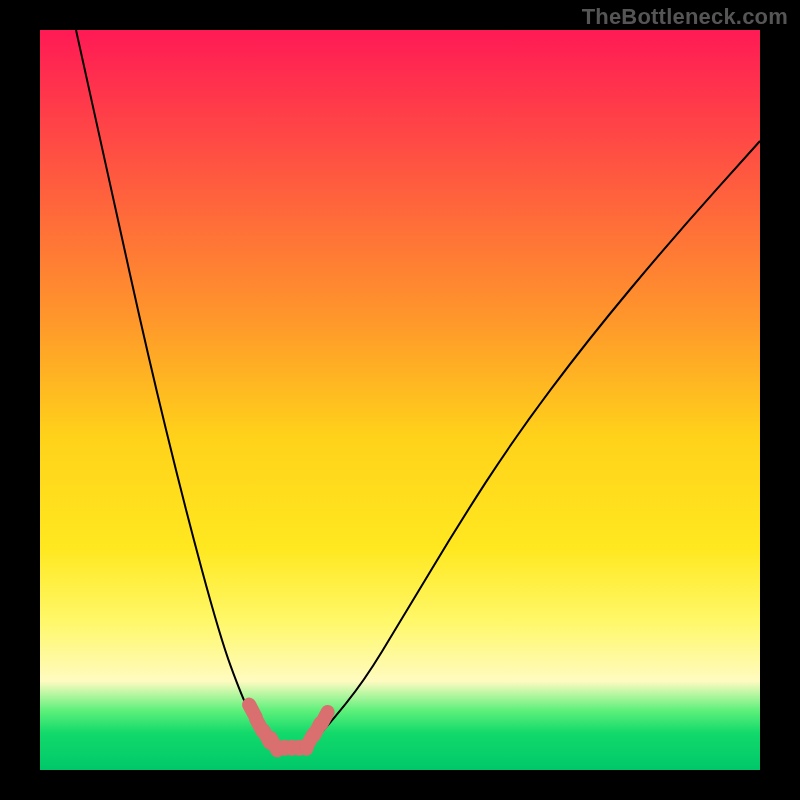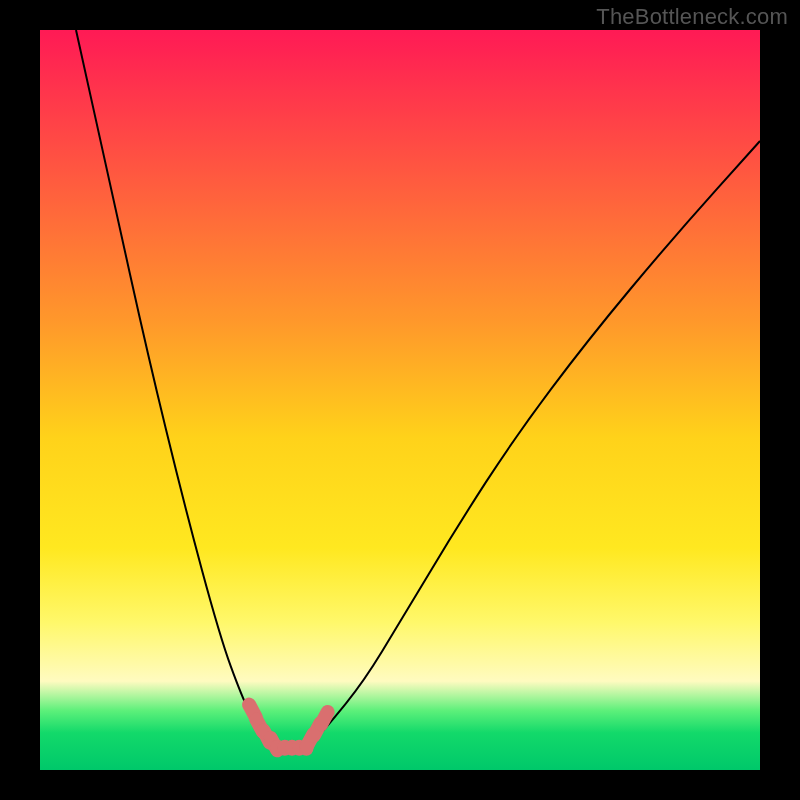"TheBottleneck.com" .watermark { font-weight: 400 -> 700 }
